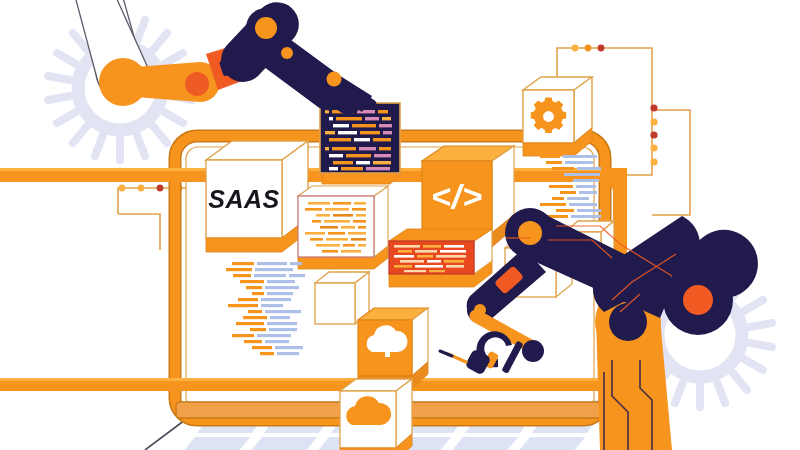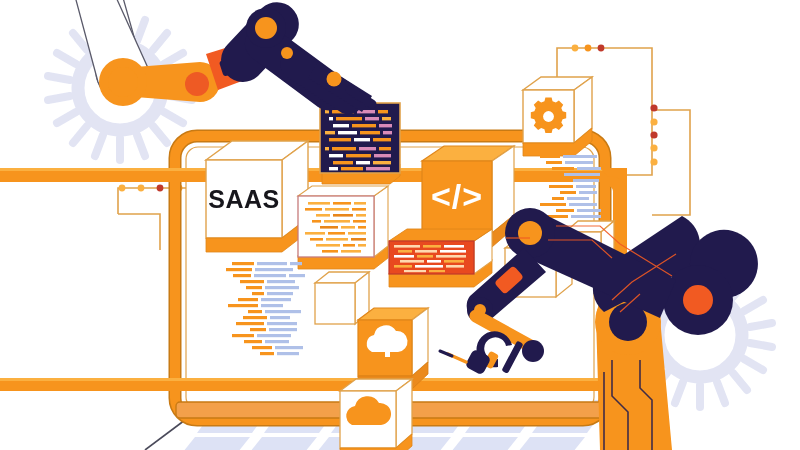"SAAS" #stage { font-style: none -> italic }
